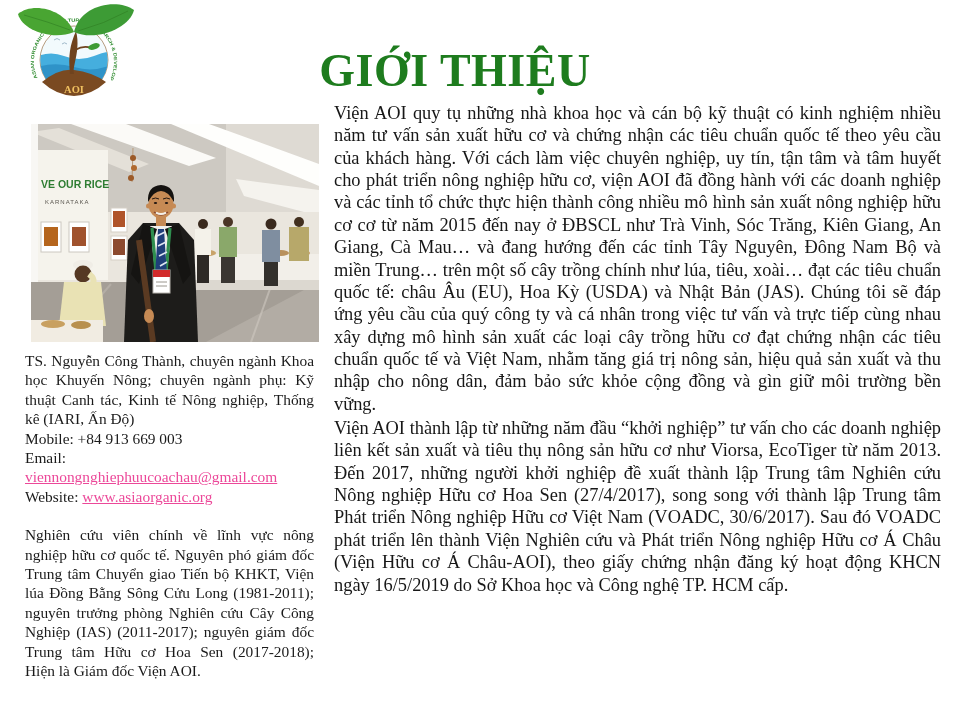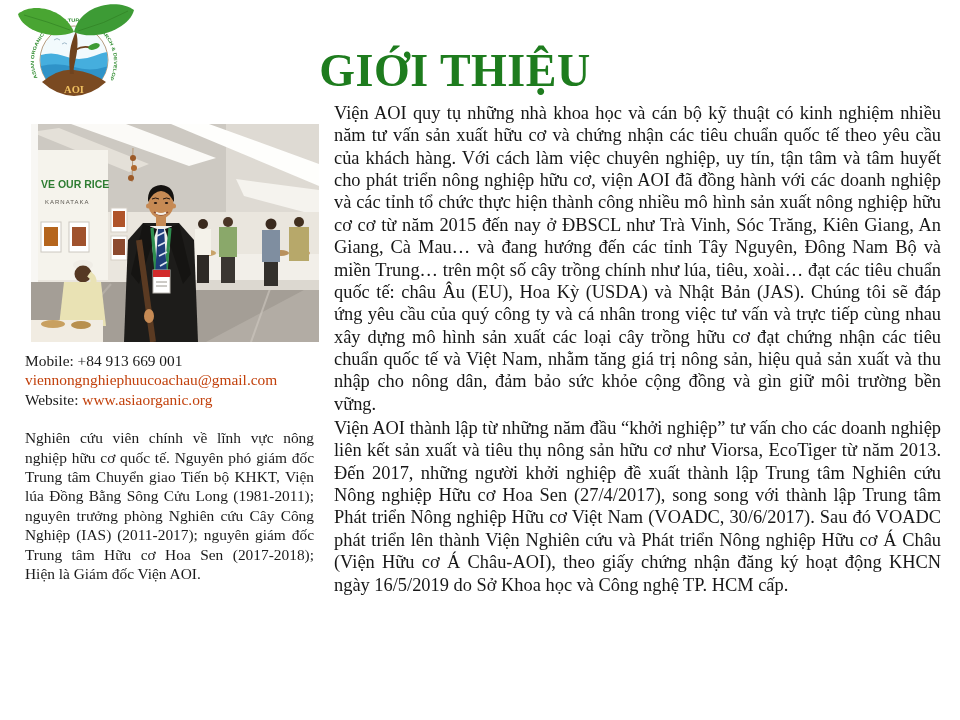"TS. Nguyễn Công Thành, chuyên" p { html: none -> <p>TS. Nguyễn Công Thành, chuyên ngành Khoa học Khuyến Nông; chuyên ngành phụ: Kỹ thuật Canh tác, Kinh tế Nông nghiệp, Thống kê (IARI, Ấn Độ)</p> }
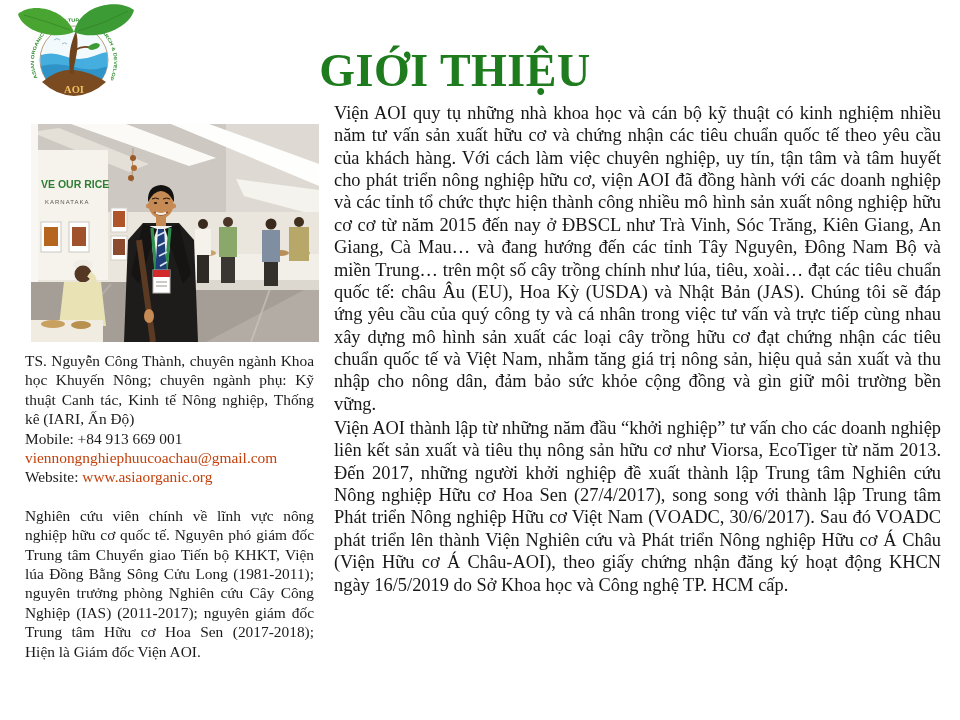"Mobile: +84 913 669 001" span.line { text: +84 913 669 001 -> +84 913 669 003 }
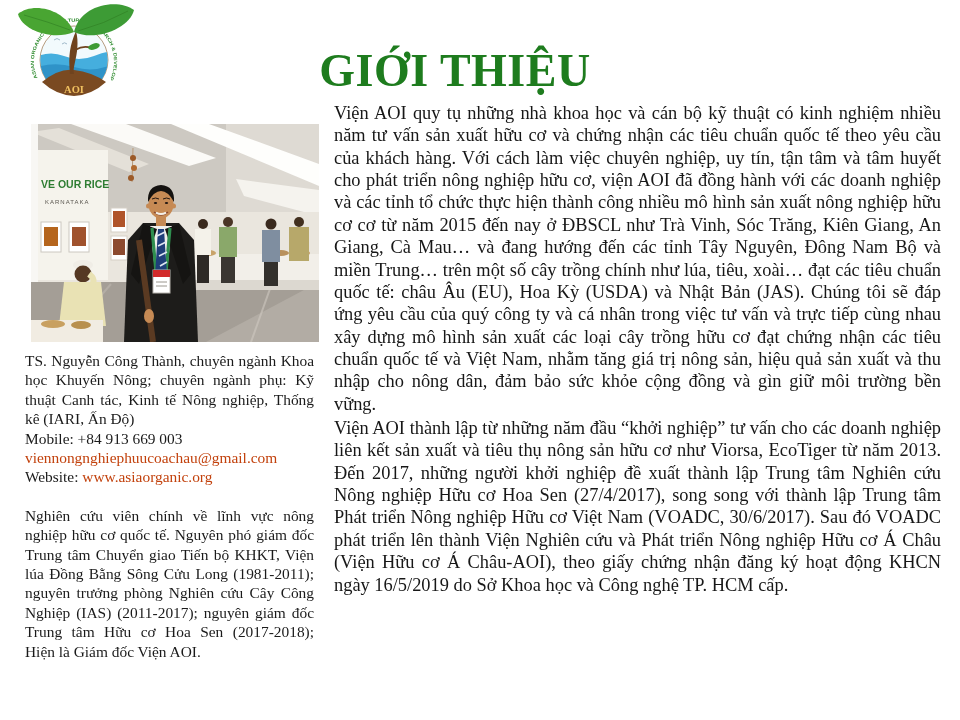"Email:" span.line { html: none -> <span>Email:</span> }
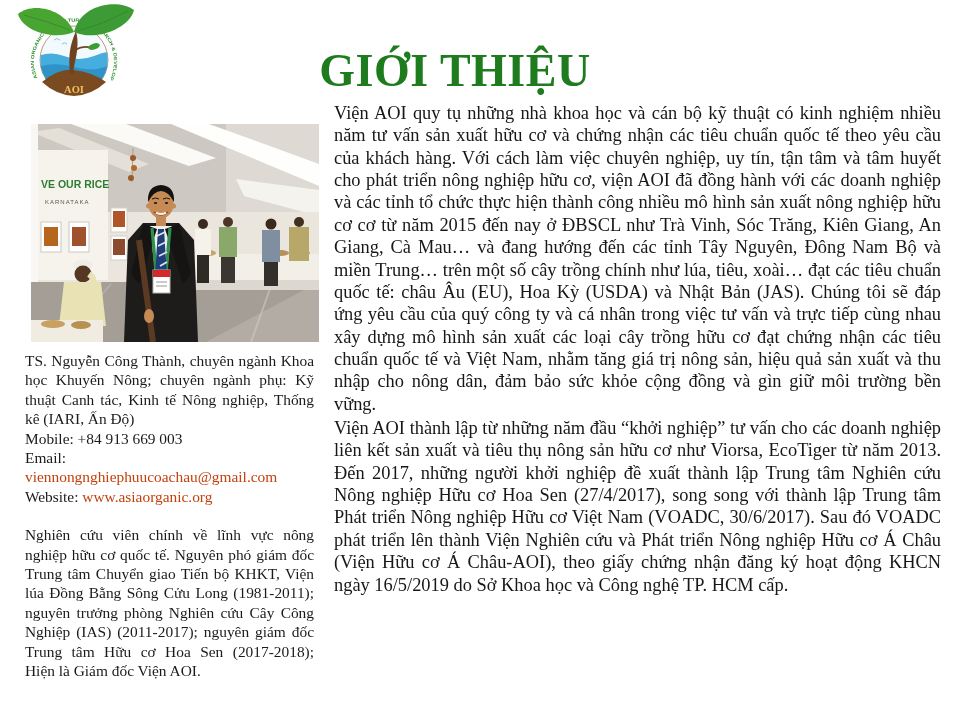"viennongnghiephuucoachau@gmail.com" .link { color: #c2410c -> #ec4899; text-decoration: none -> underline }
